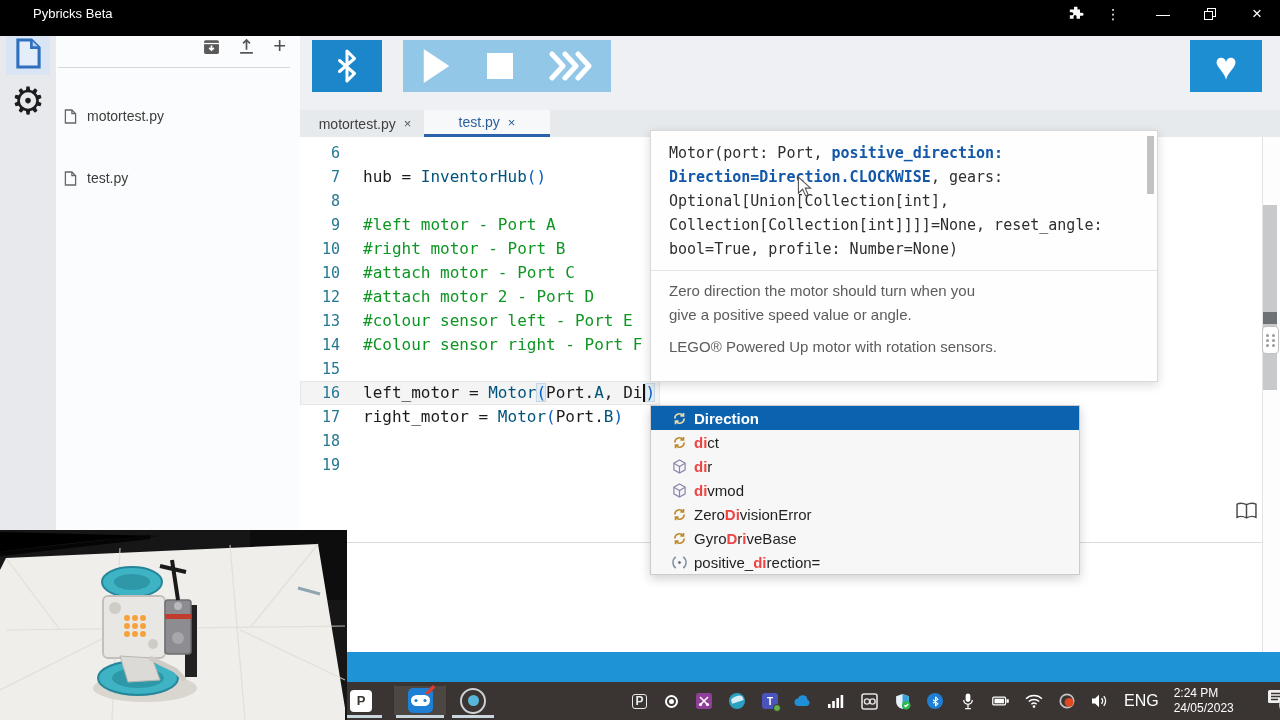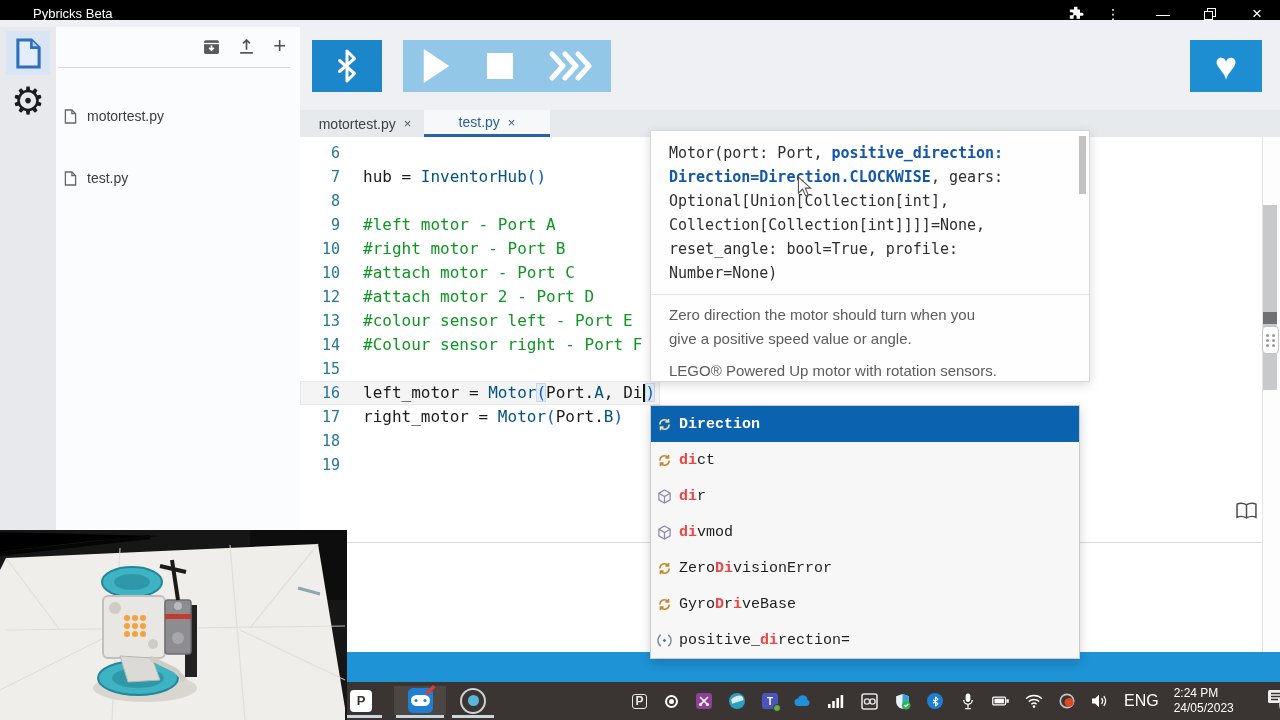"Pybricks Beta" #titlebar { height: 20px -> 36px }
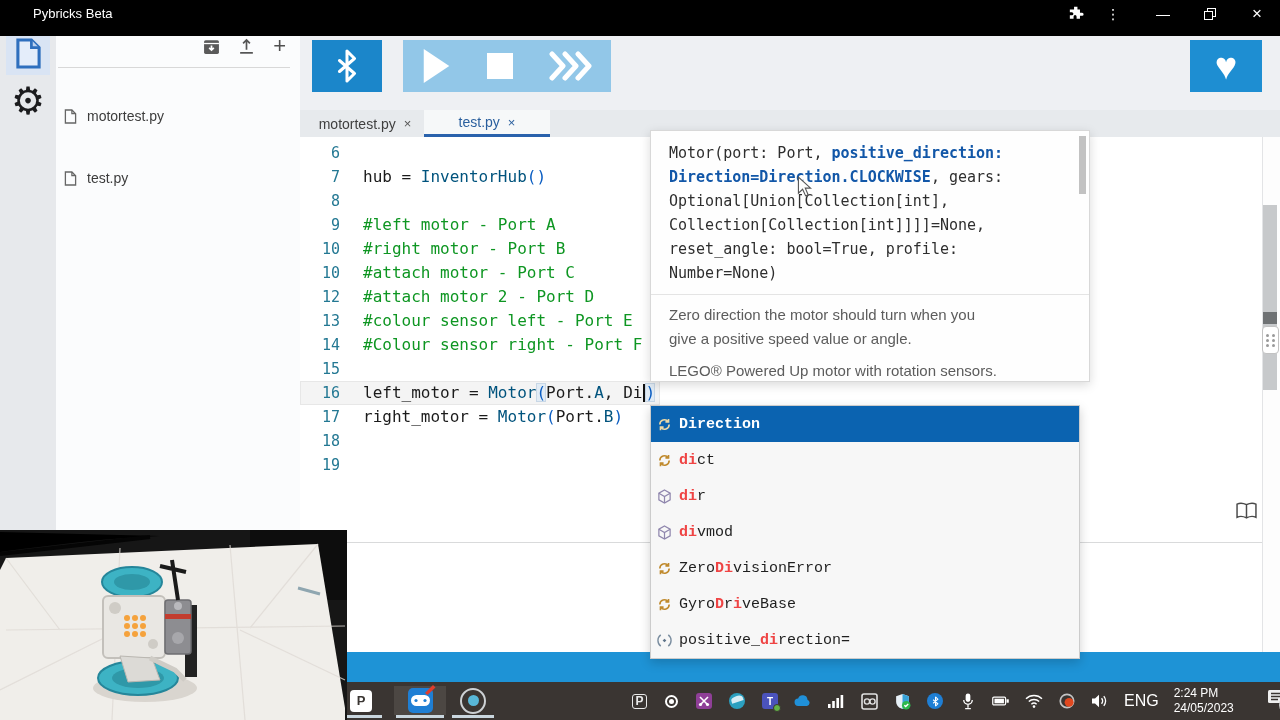"Motor(port: Port, positive_direction:" #tooltip { width: 440px -> 508px }
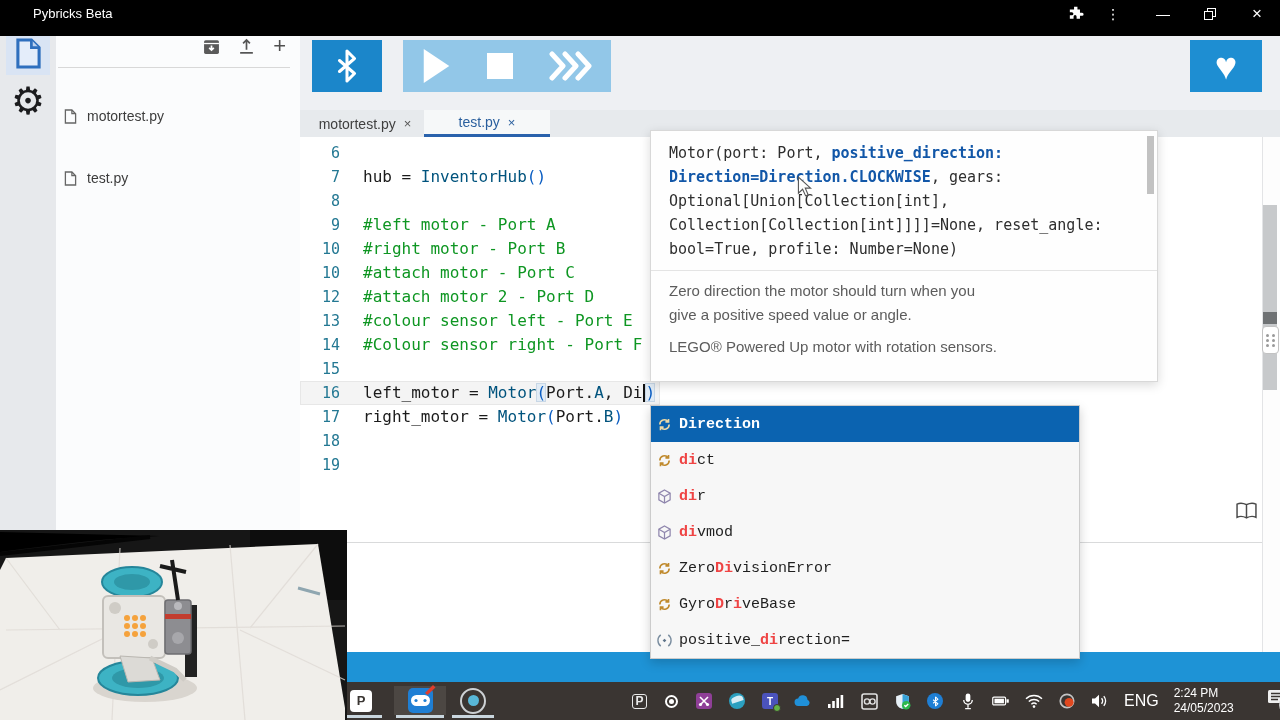"Direction" .ac-row { font-family: Liberation Mono, monospace -> Liberation Sans, sans-serif; height: 36px -> 24px; padding-left: 5px -> 20px }
